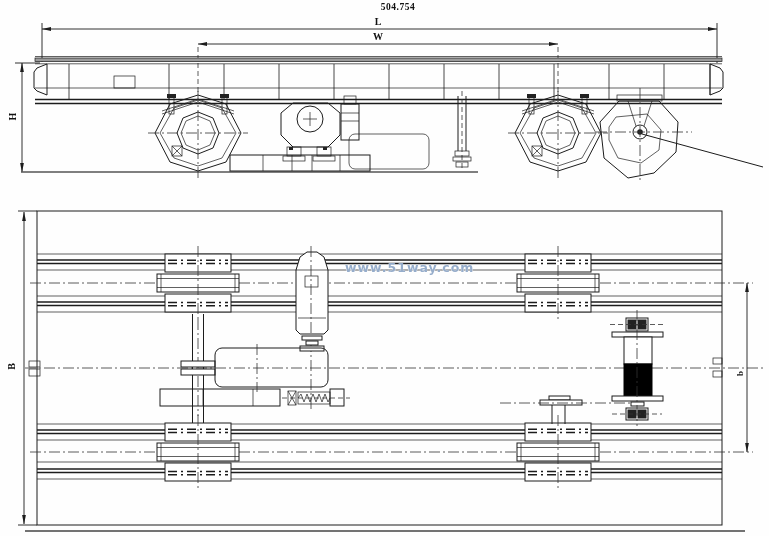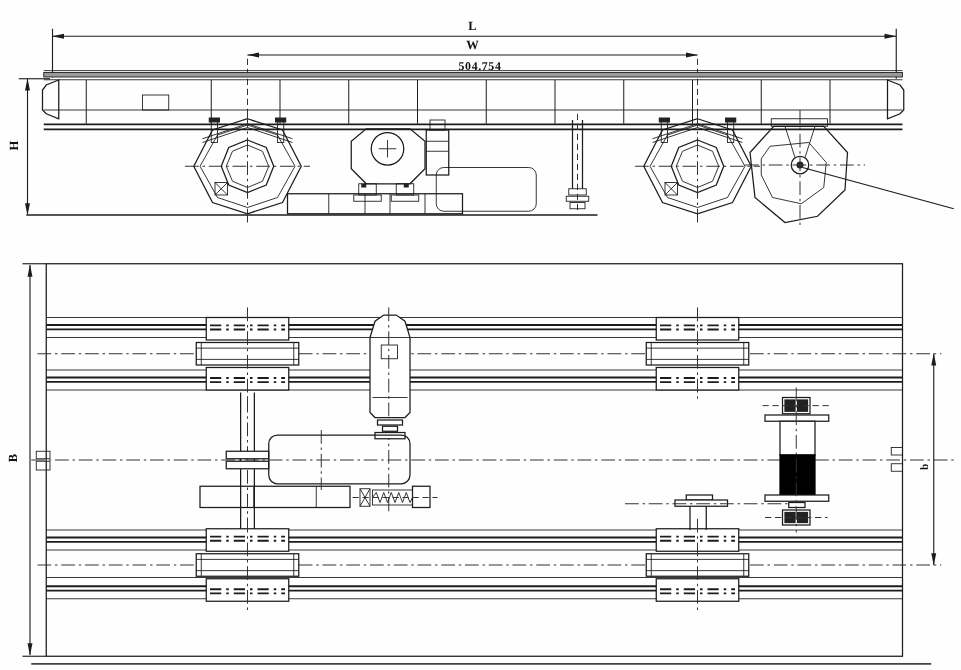"504.754" #part-number { left: 350px -> 364px; margin-top: 47px -> none }
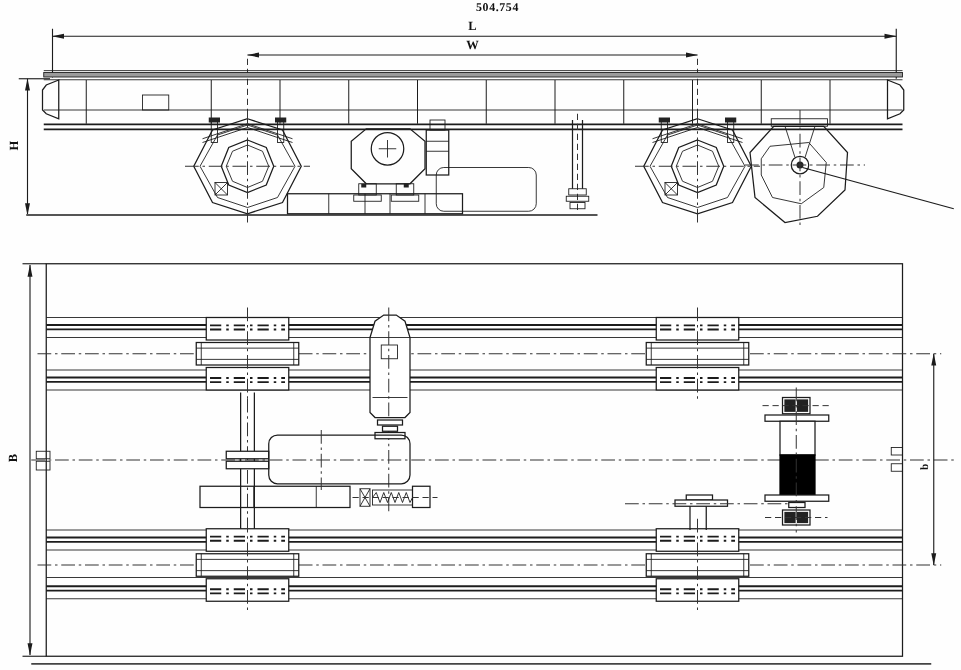"www.51way.com" div { html: none -> <div>www.51way.com</div> }
